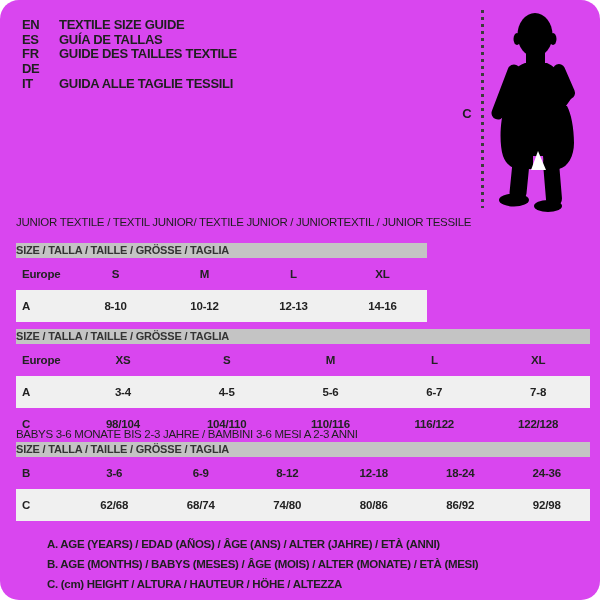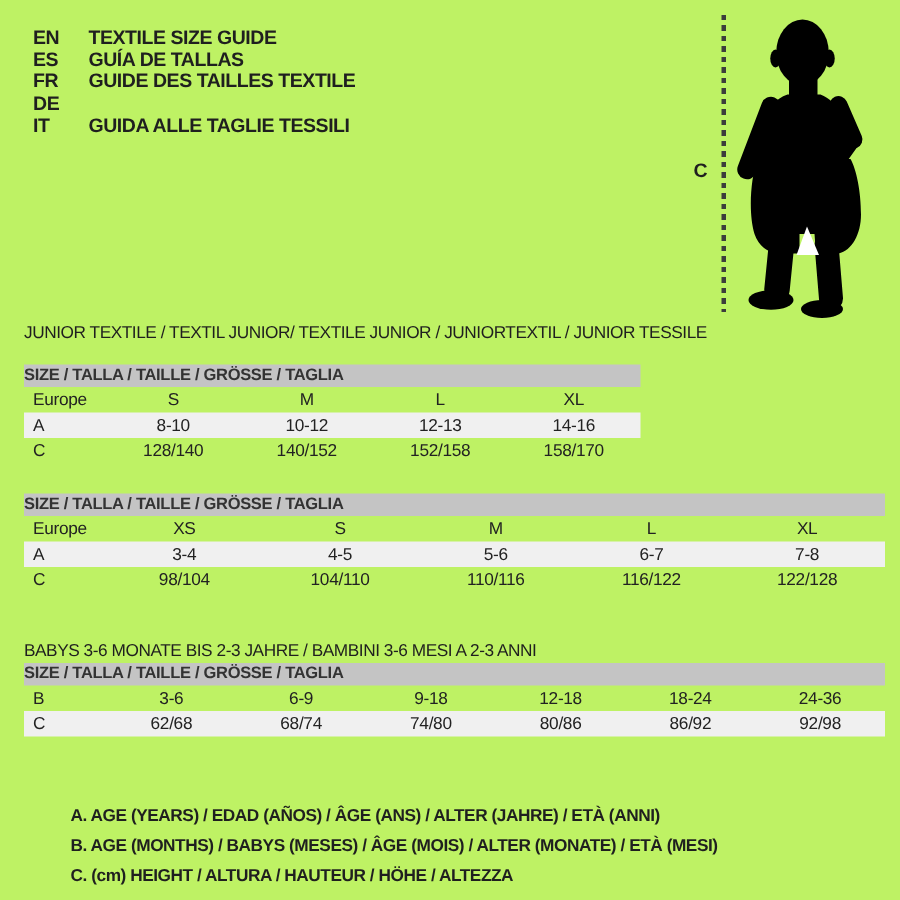"EN" .page { background: #bef264 -> #d946ef; border-radius: none -> 19px }
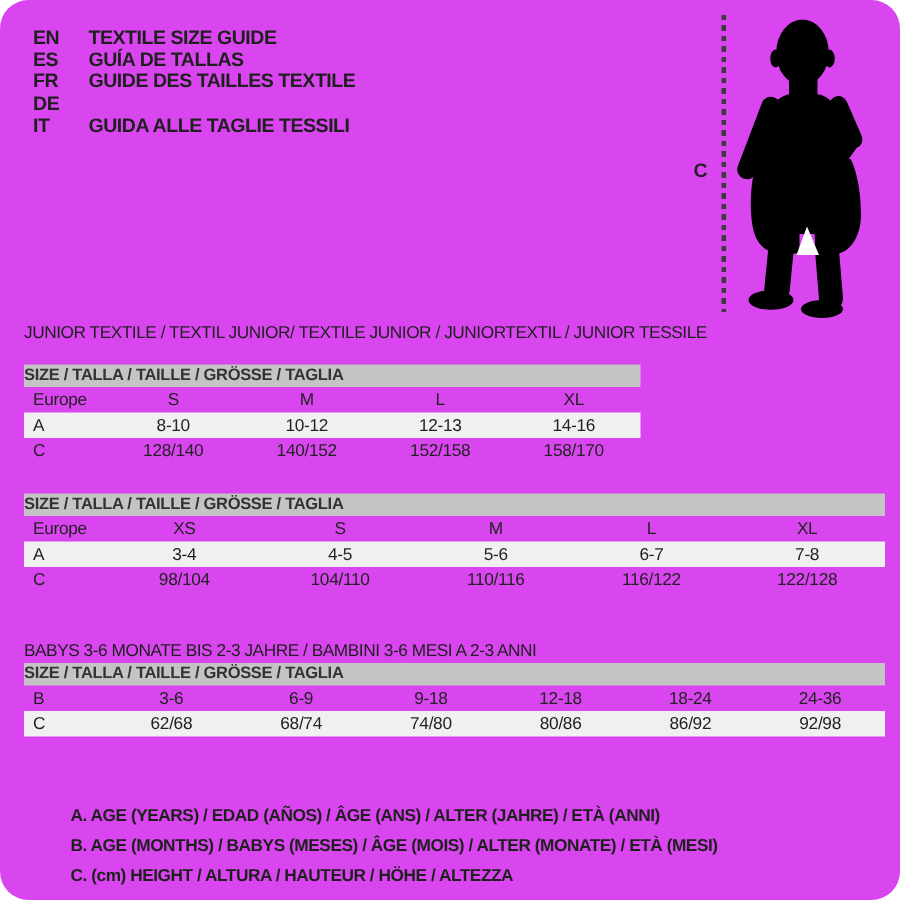"Europe" .trow { font-weight: none -> bold; height: 17px -> 32px }
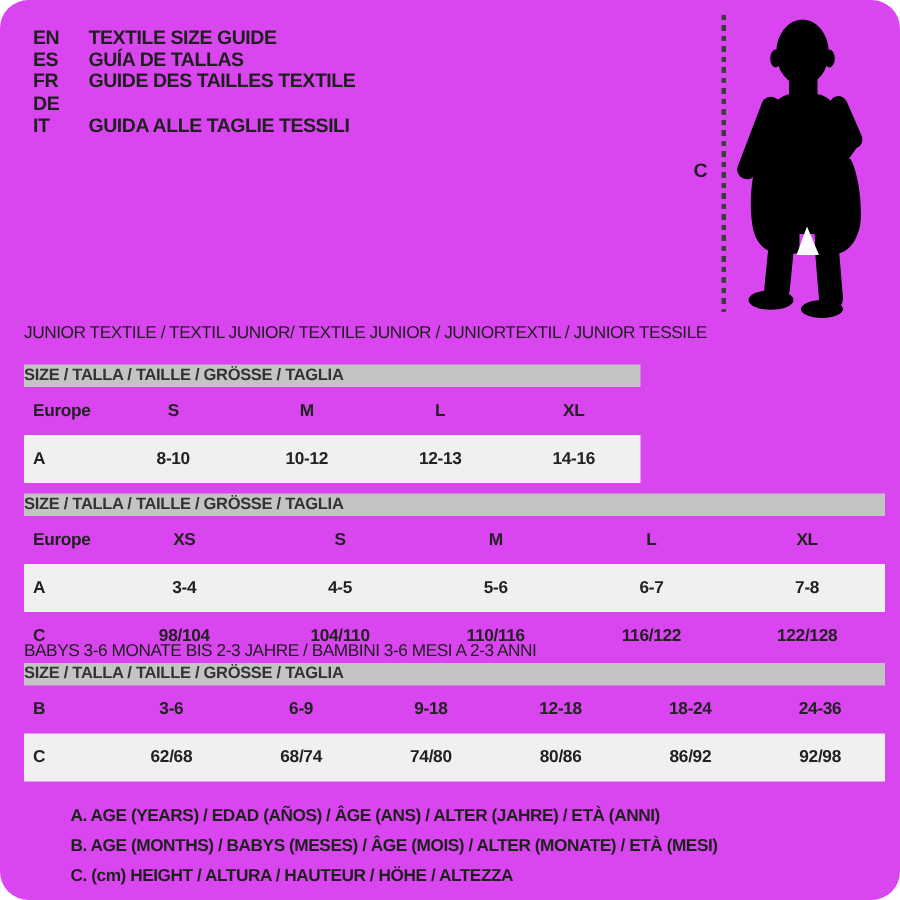"9-18" span.cell { text: 9-18 -> 8-12 }
